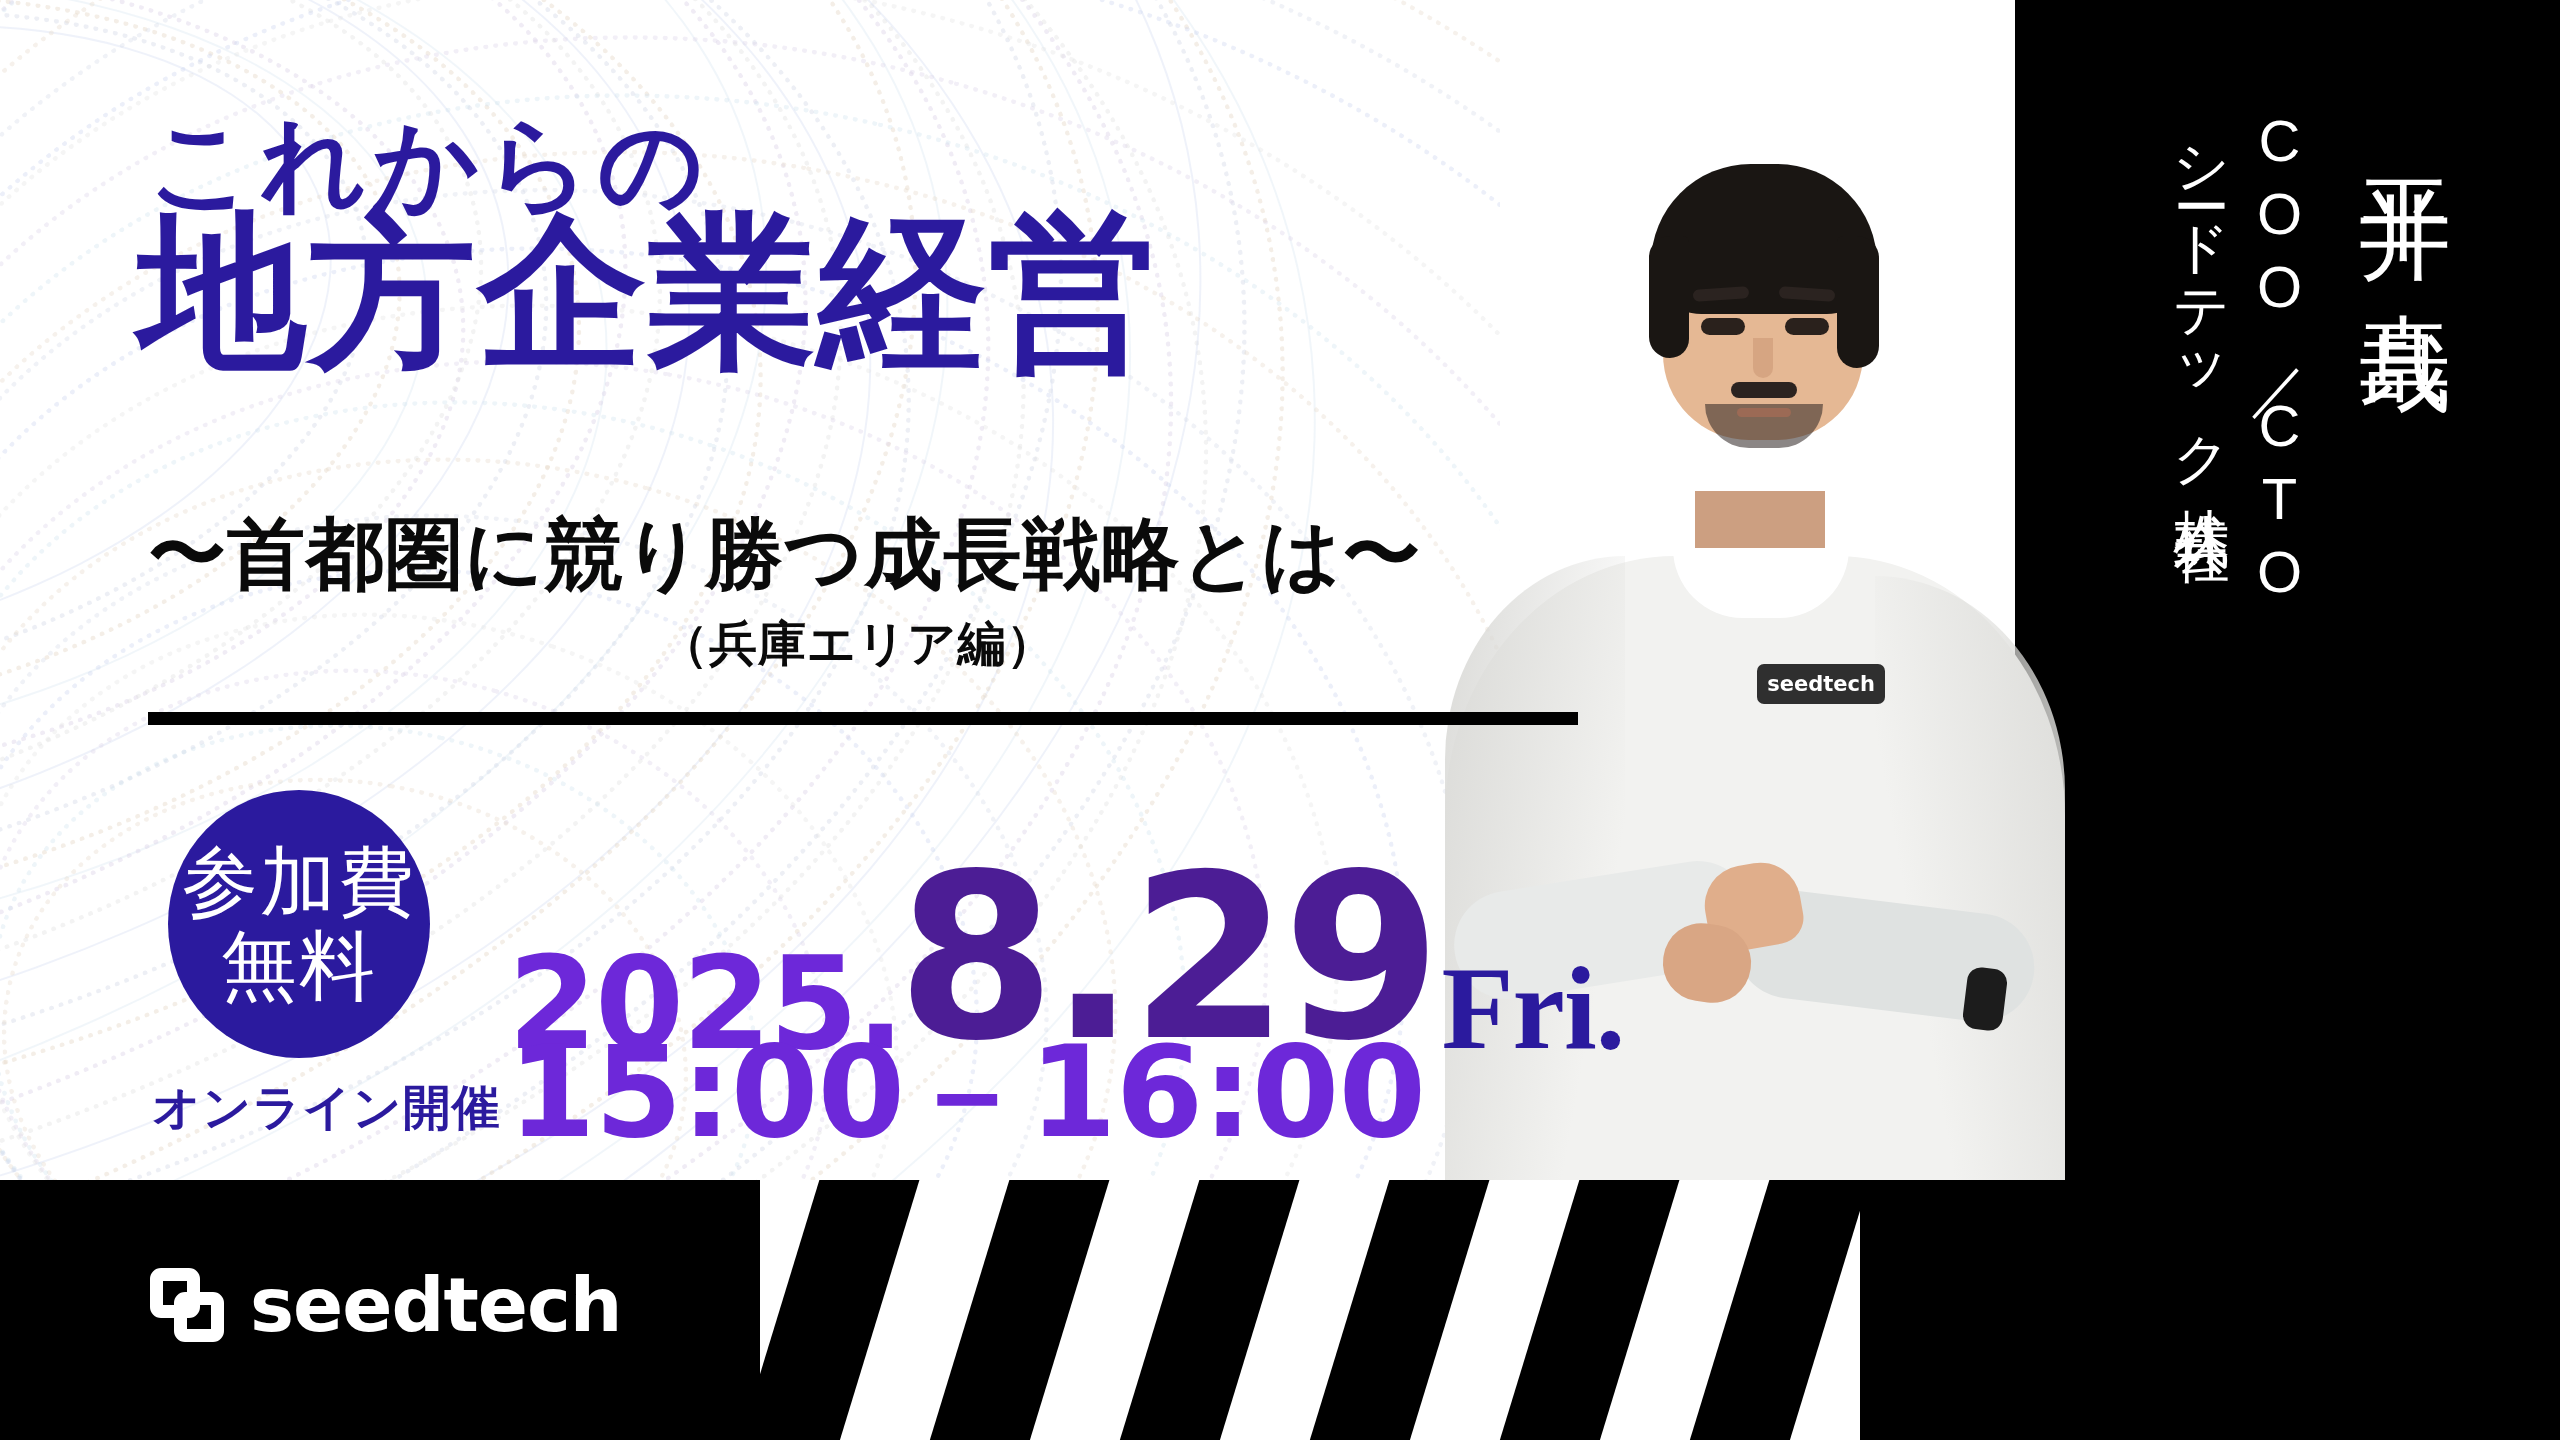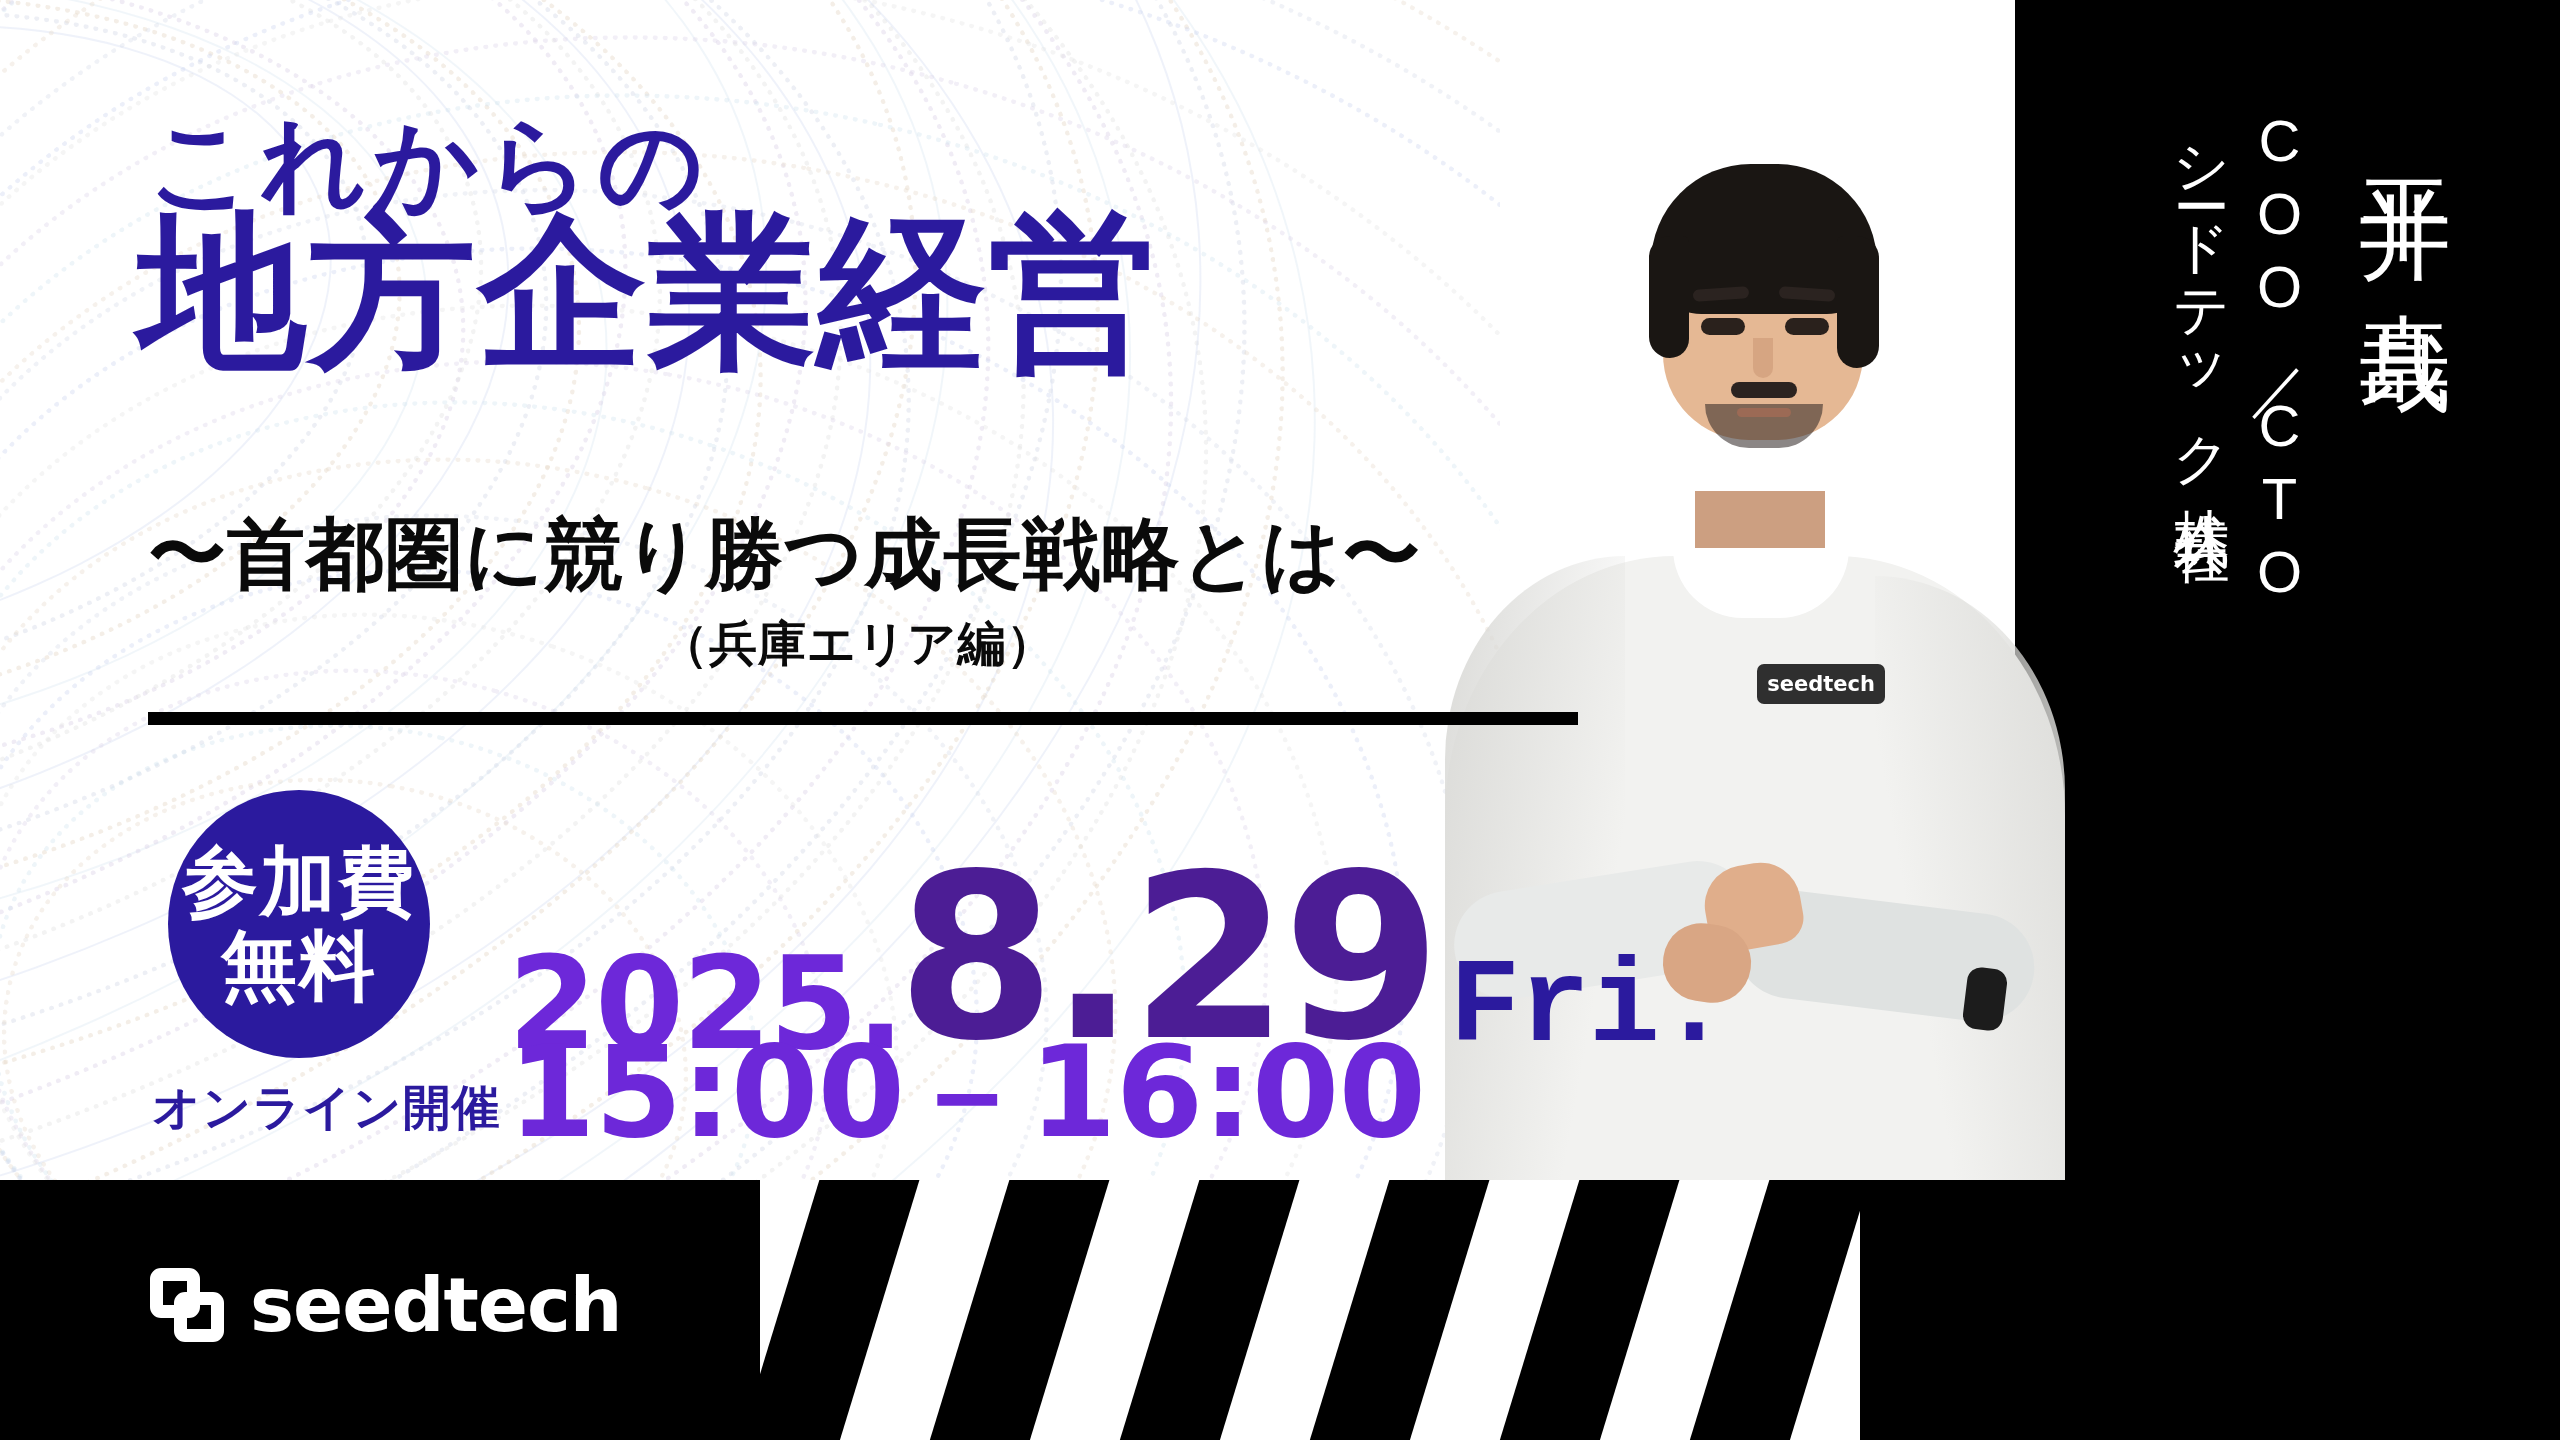"参加費" #fee-badge .line { font-weight: bold -> normal }
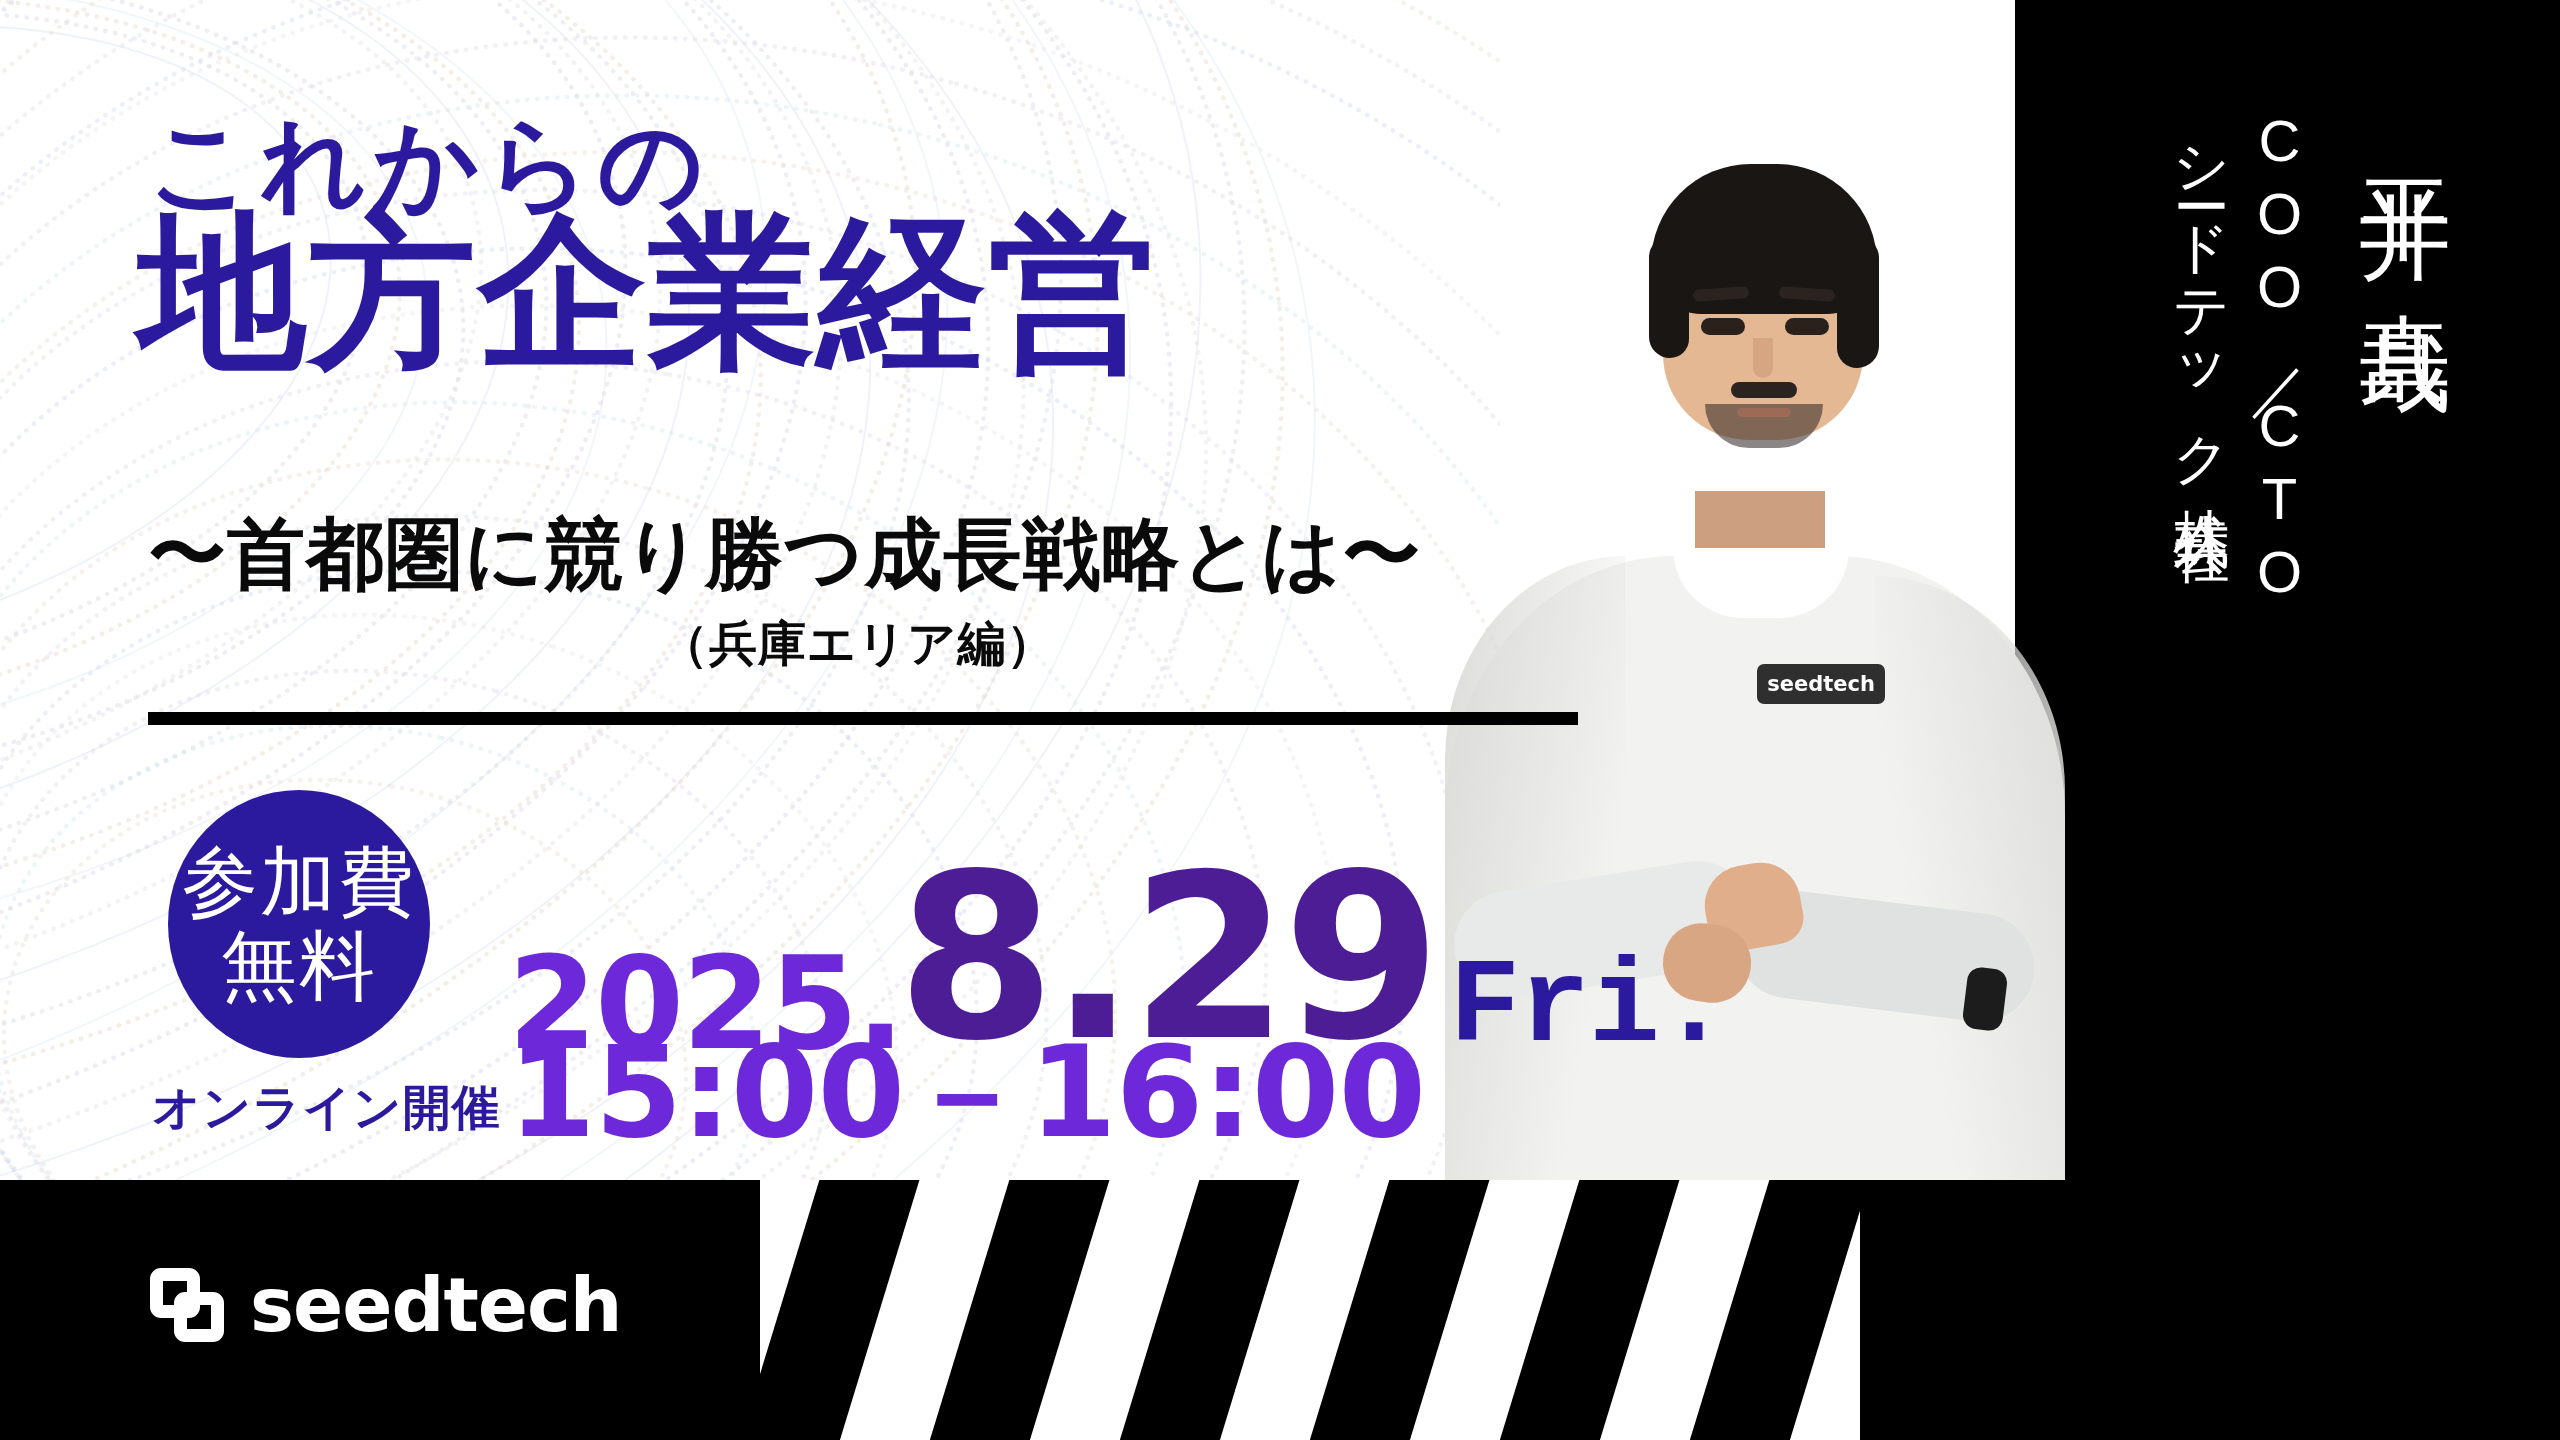"Fri." #date-dow { font-family: Liberation Mono, monospace -> Liberation Serif, serif; margin-left: 14px -> 6px }
